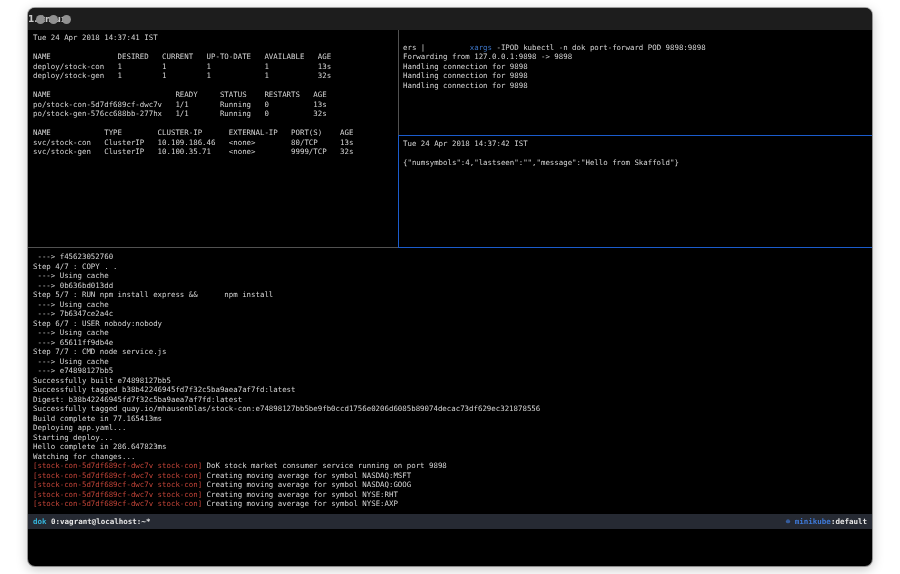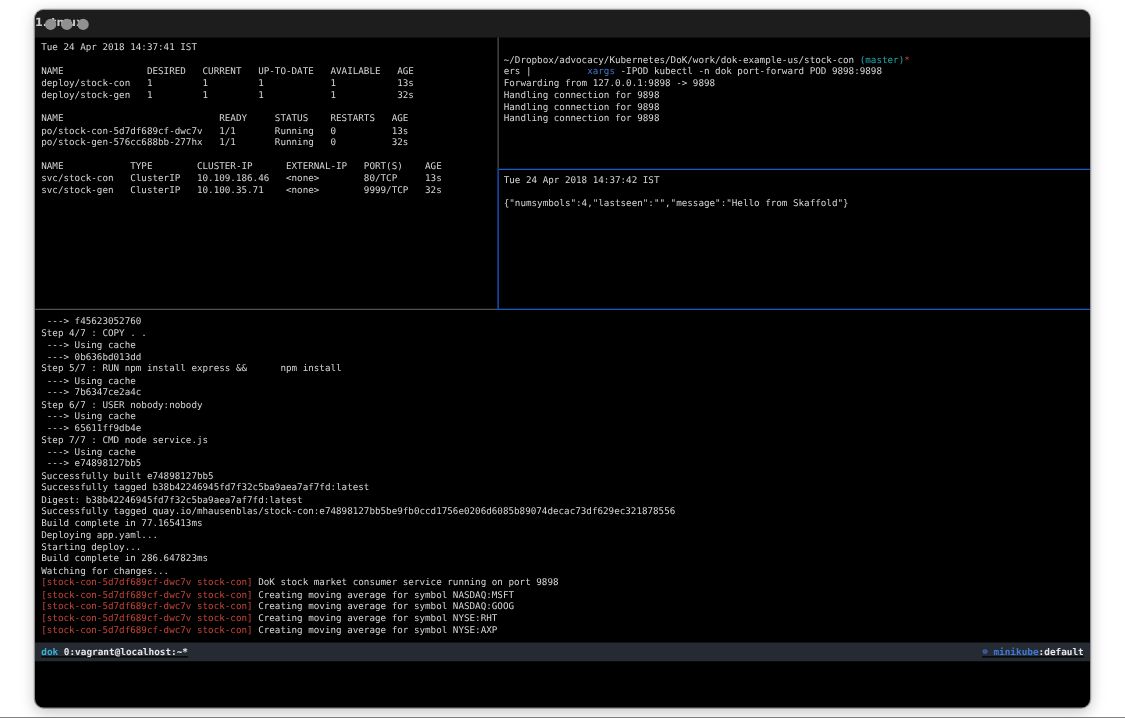"~/Dropbox/advocacy/Kubernetes/DoK/work/d" div.tline { html: <div><span>~/Dropbox/advocacy/Kubernetes/DoK/work/dok-example-us/stock-con </span><span>(master)</span><span>*</span></div> -> none }
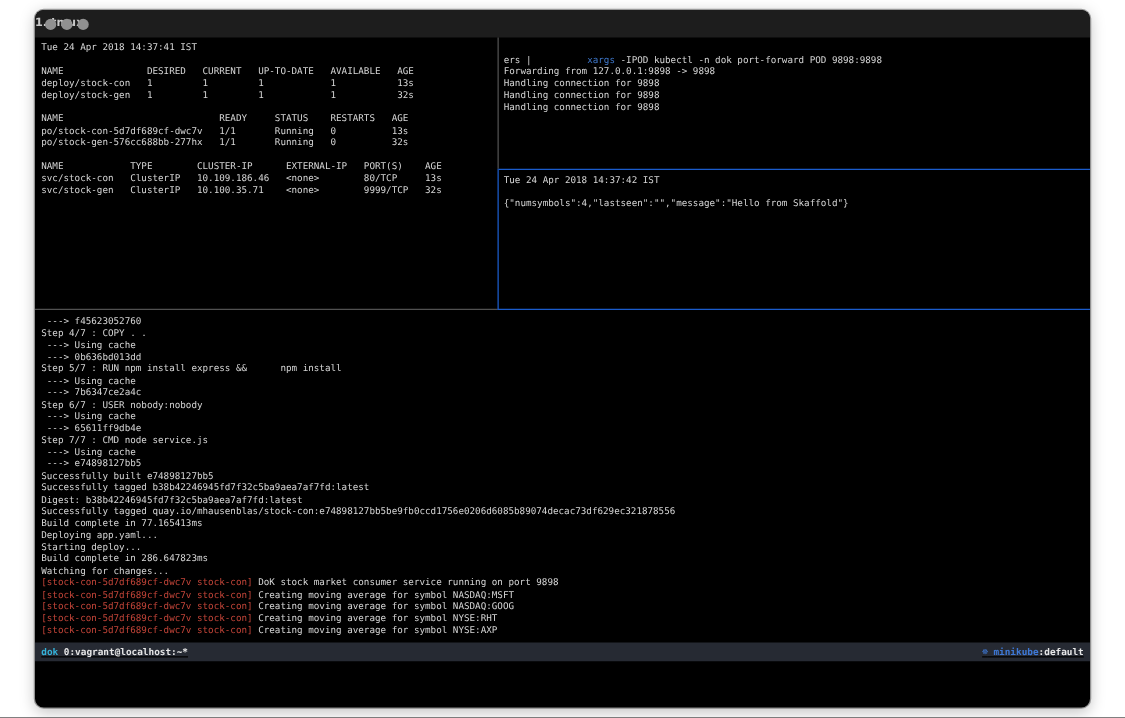"Build complete in 286.647823ms" span { text: Build -> Hello }
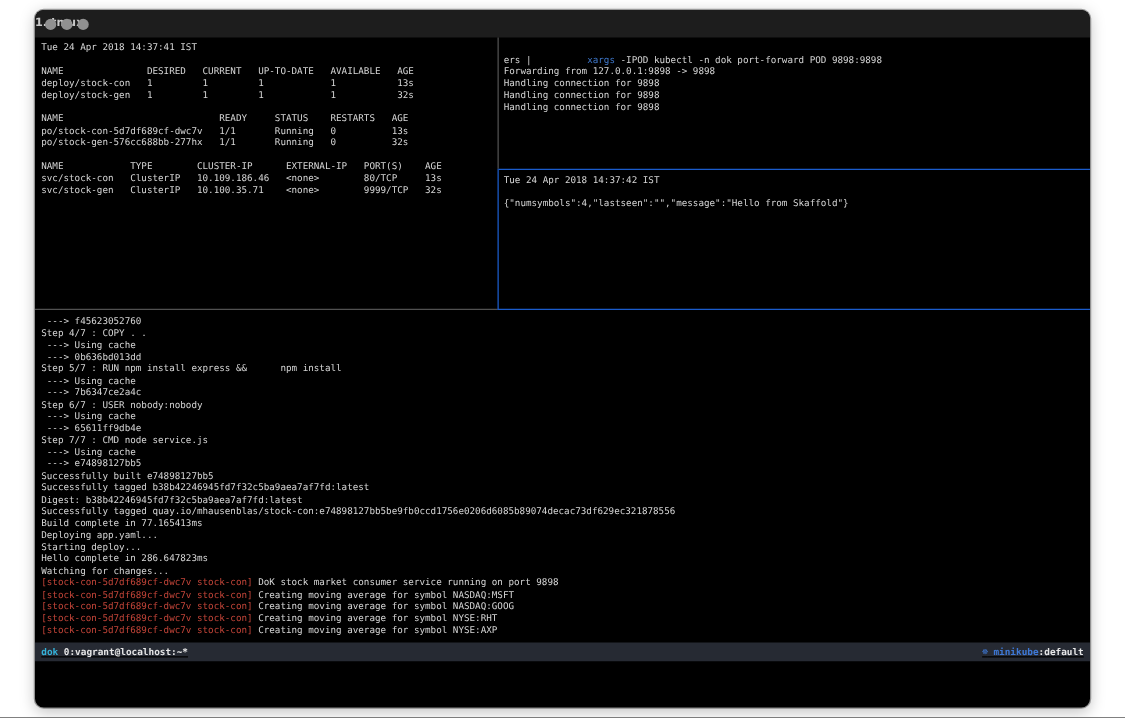"dok 0:vagrant@localhost:~*" div.statusbar { text-decoration: underline -> none }
